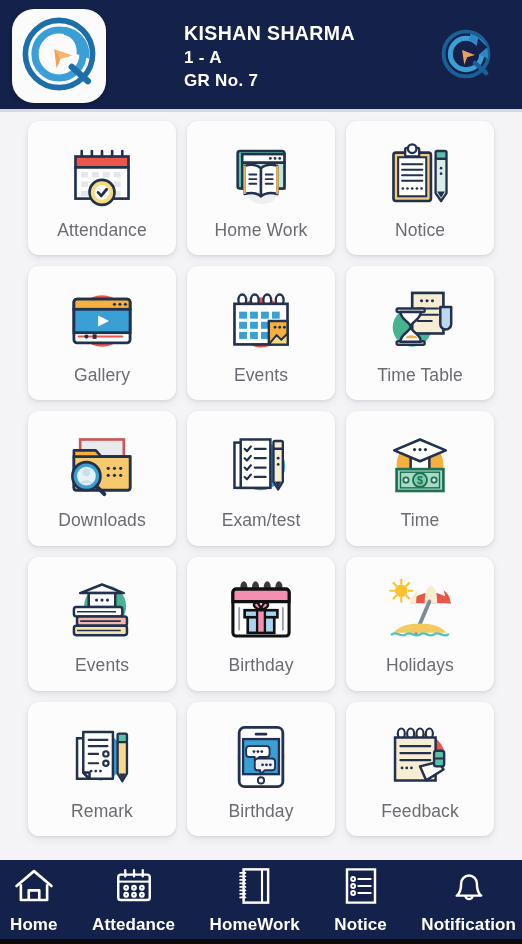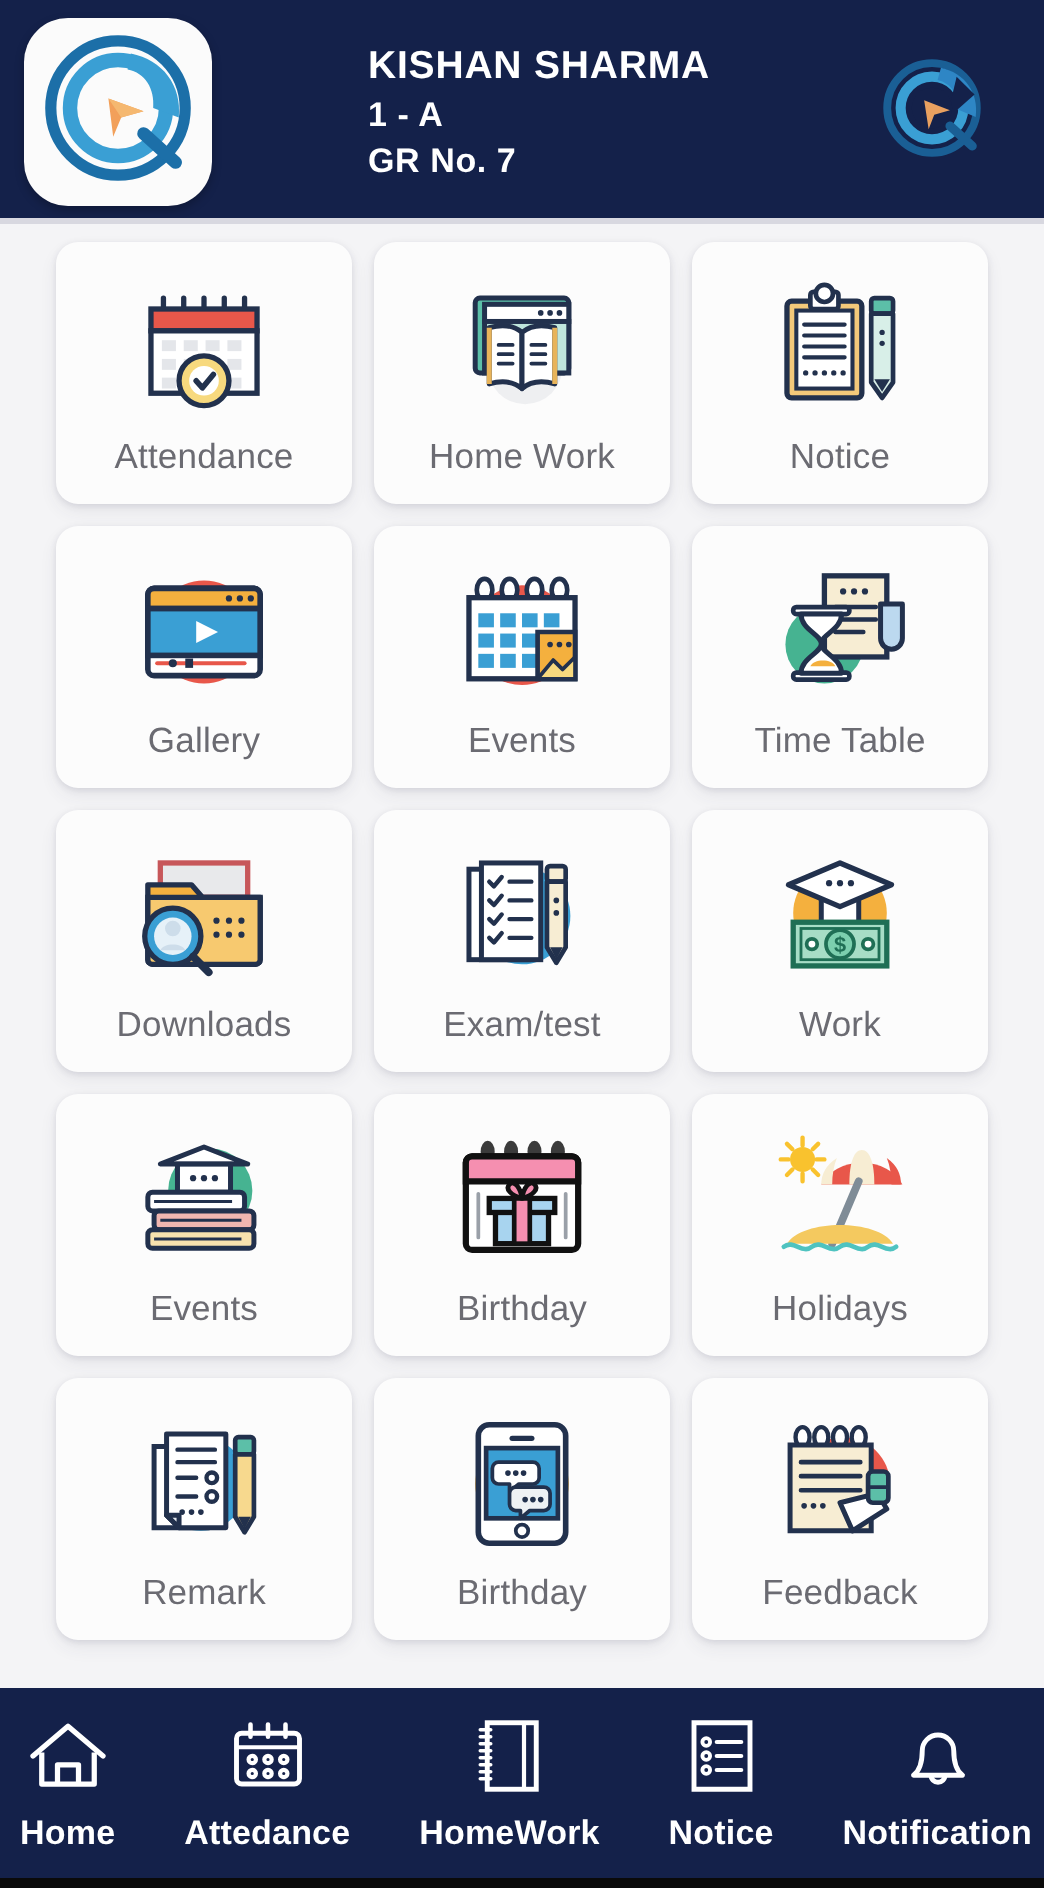"Work" div.tile-label { text: Work -> Time }
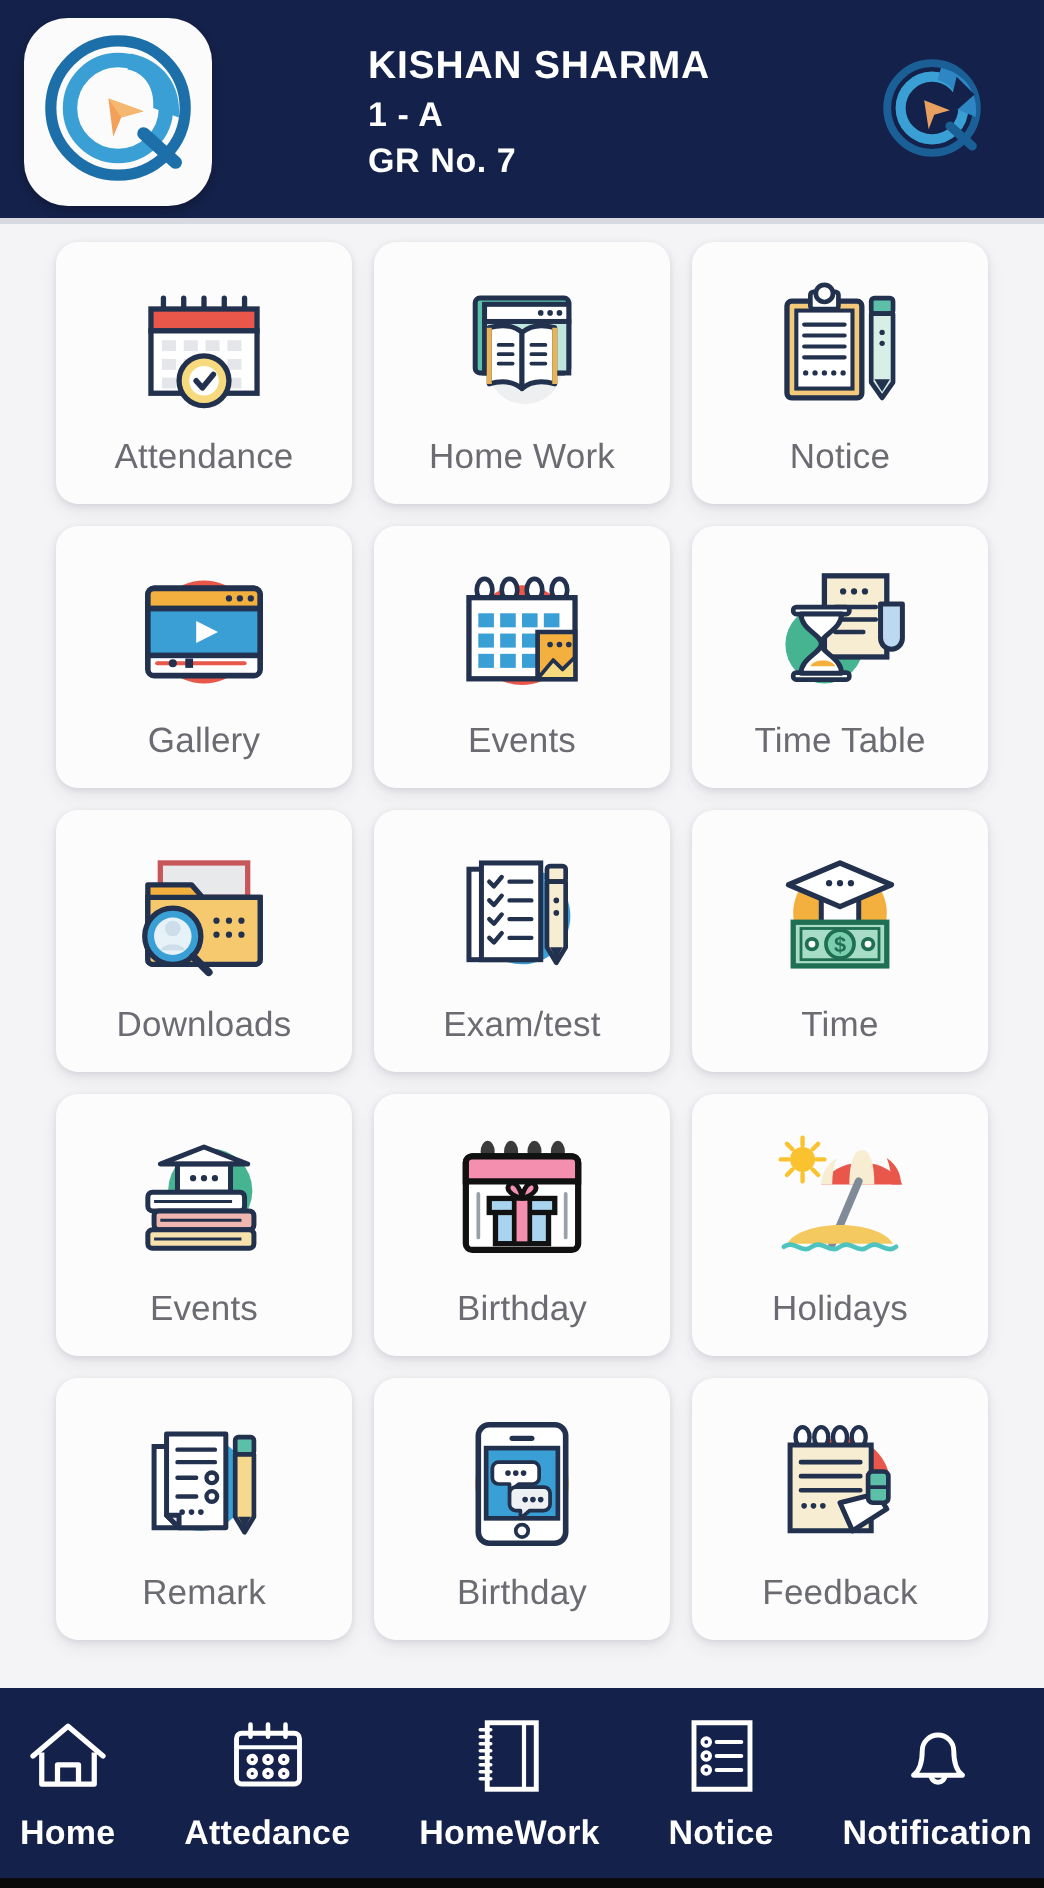"Home" .bottom-nav { height: 100px -> 84px }
